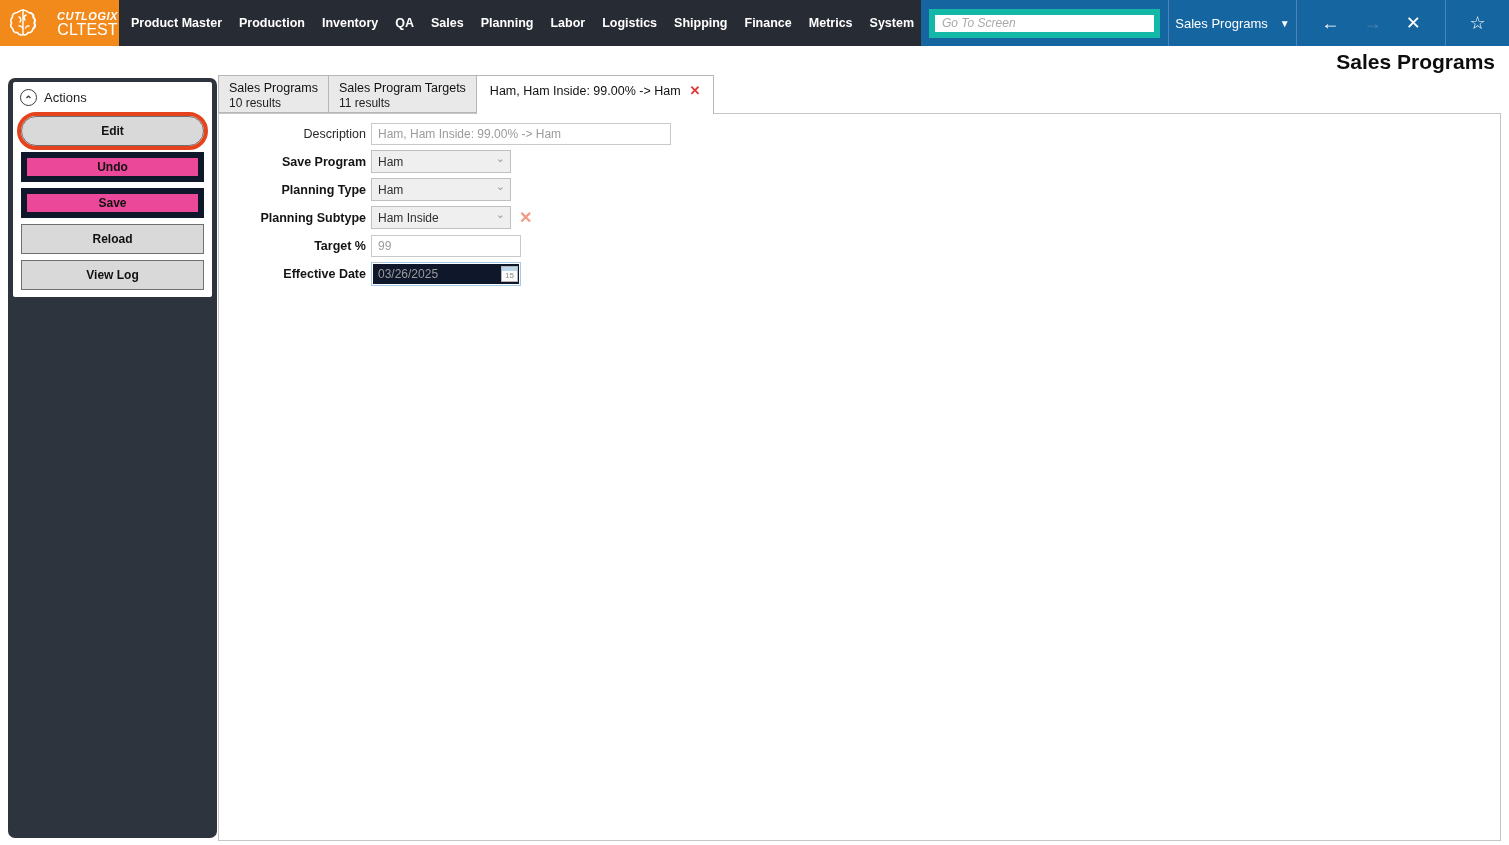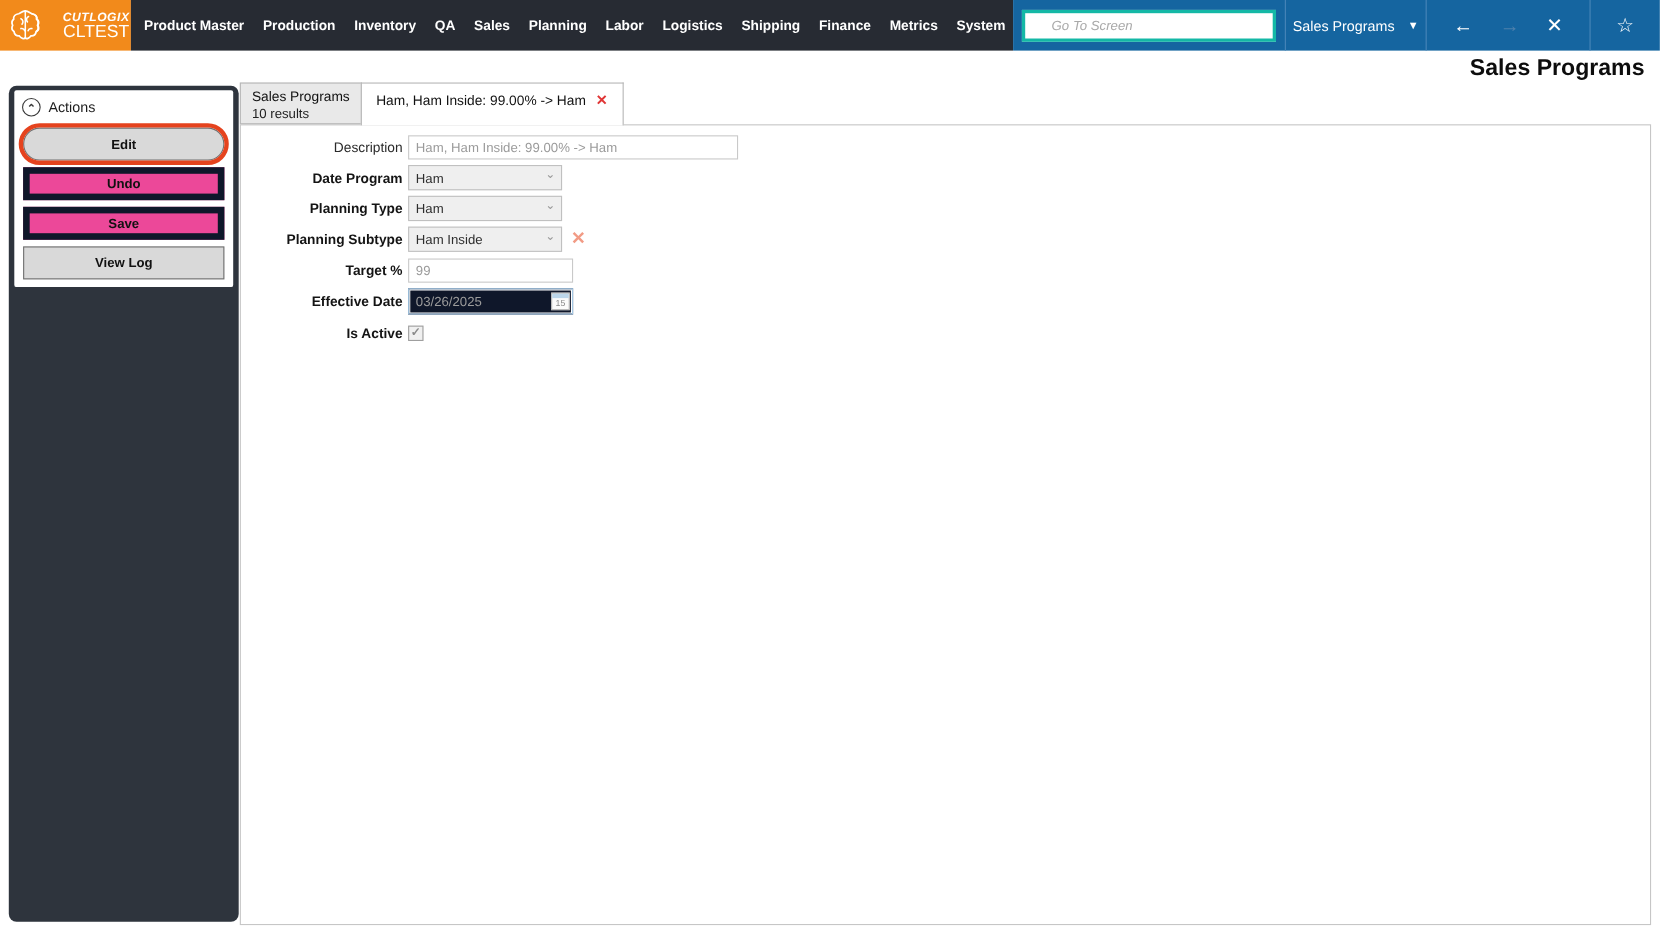"Go To Screen" .goto-input { border: 3px solid #14b8a6 -> 6px solid #14b8a6; padding: 0 24px -> 0 7px }
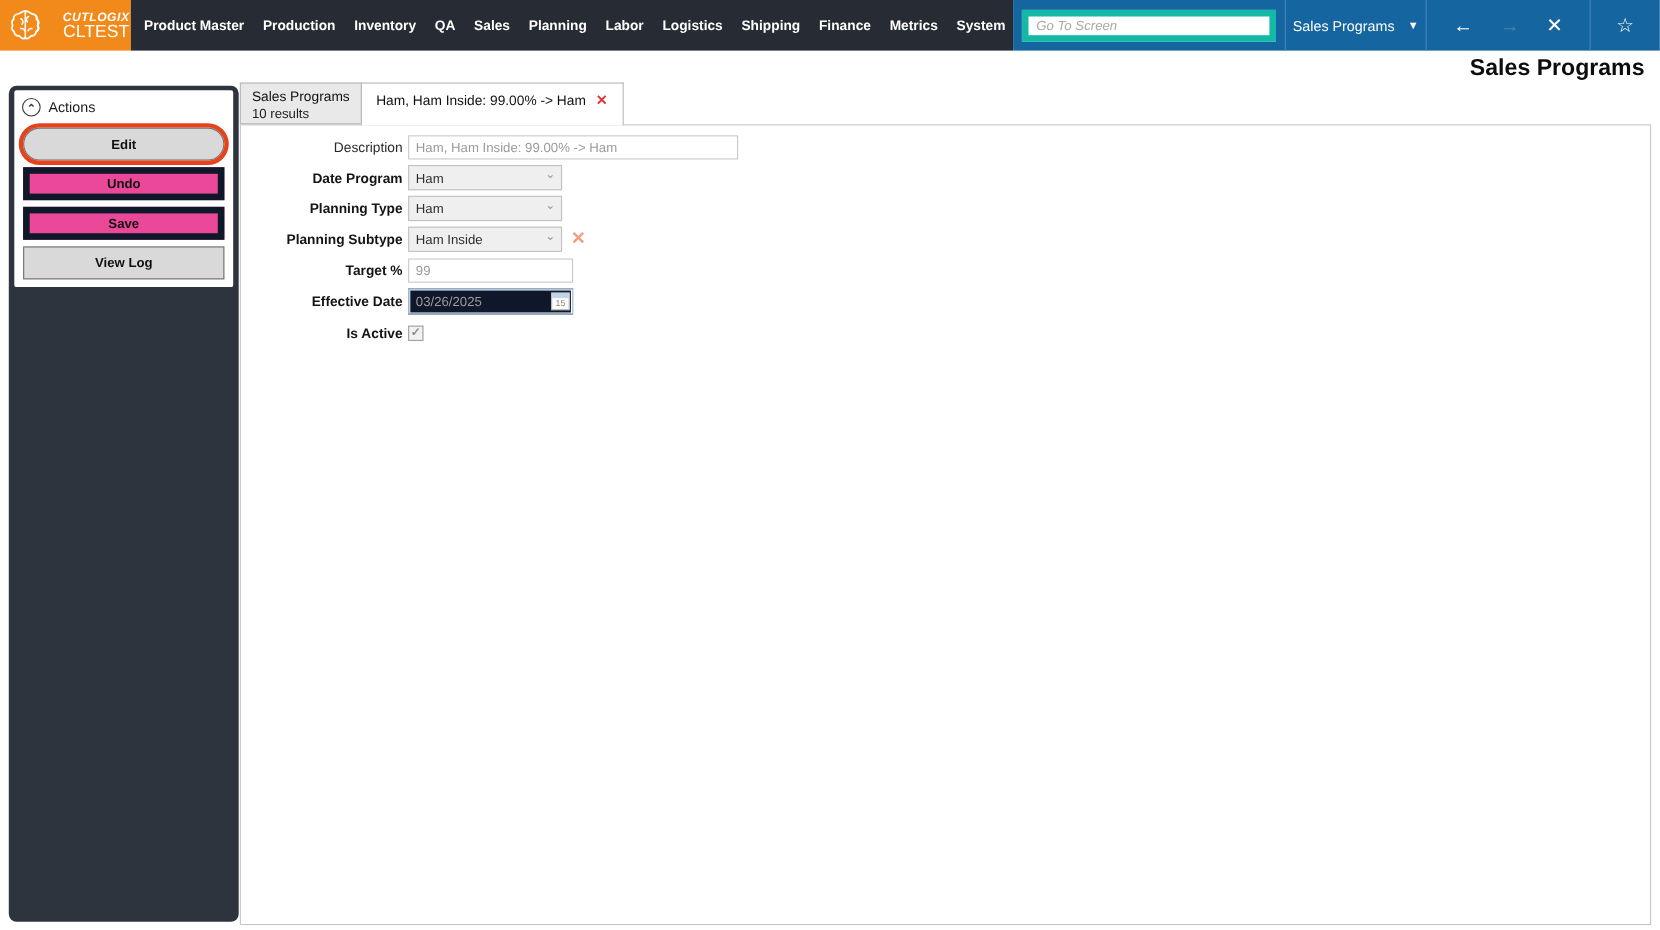"Sales Program Targets" div.tab { html: none -> <div> <div>Sales Program Targets</div> <div>11 results</div> </div> }
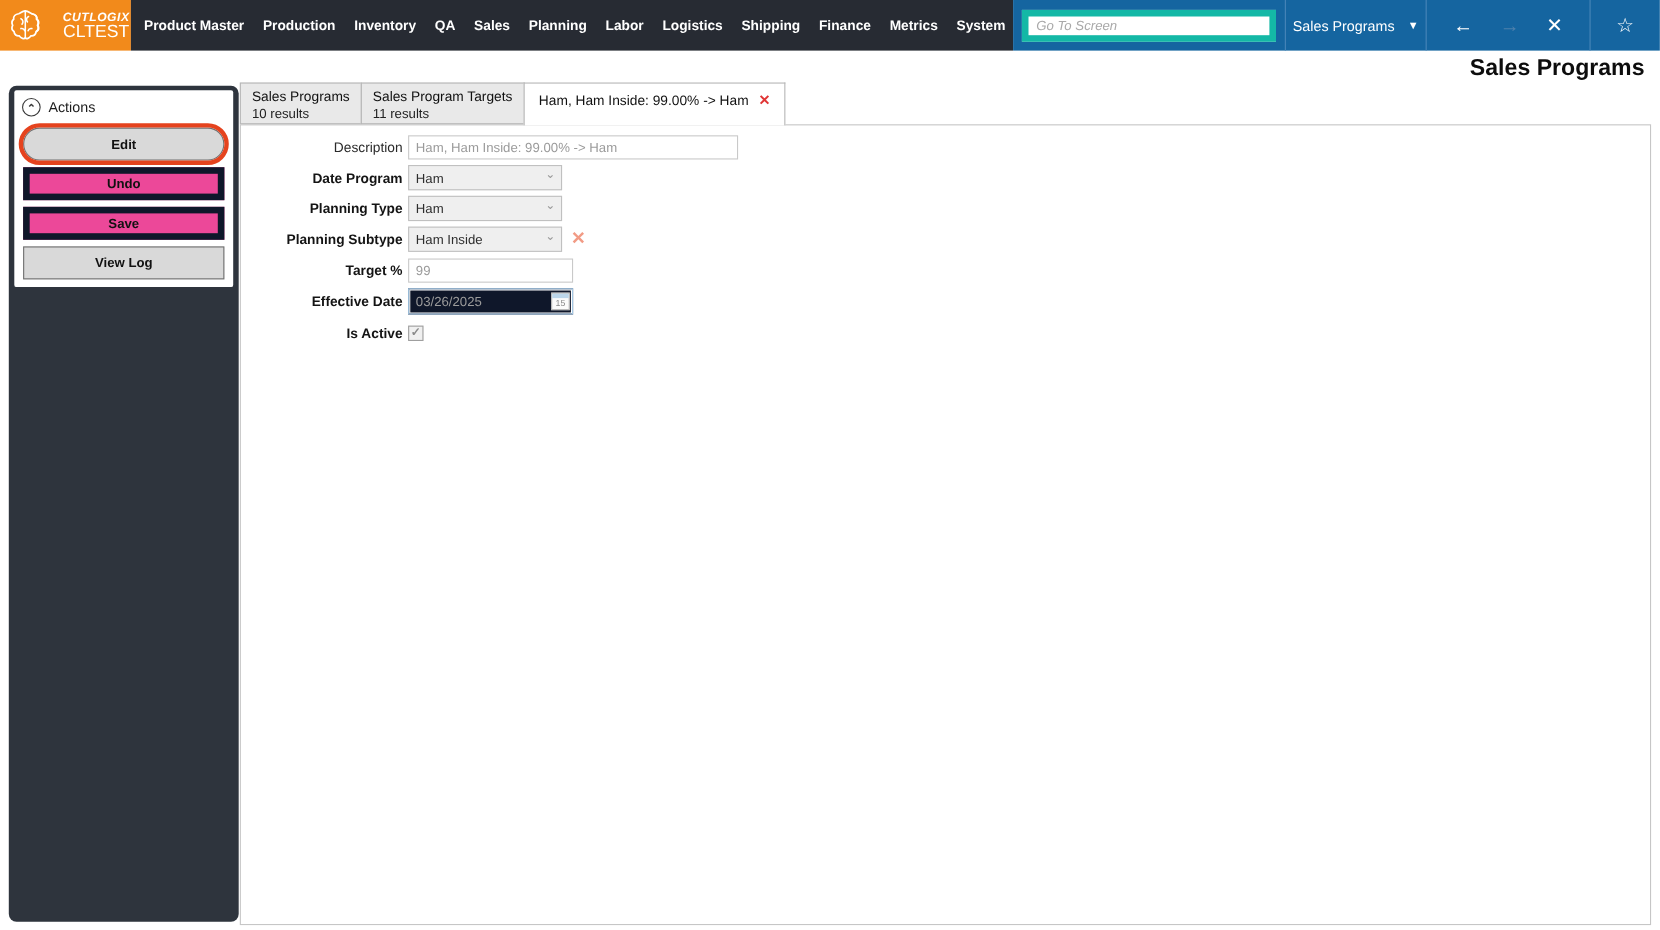"Date Program" span.flabel { text: Date -> Save }
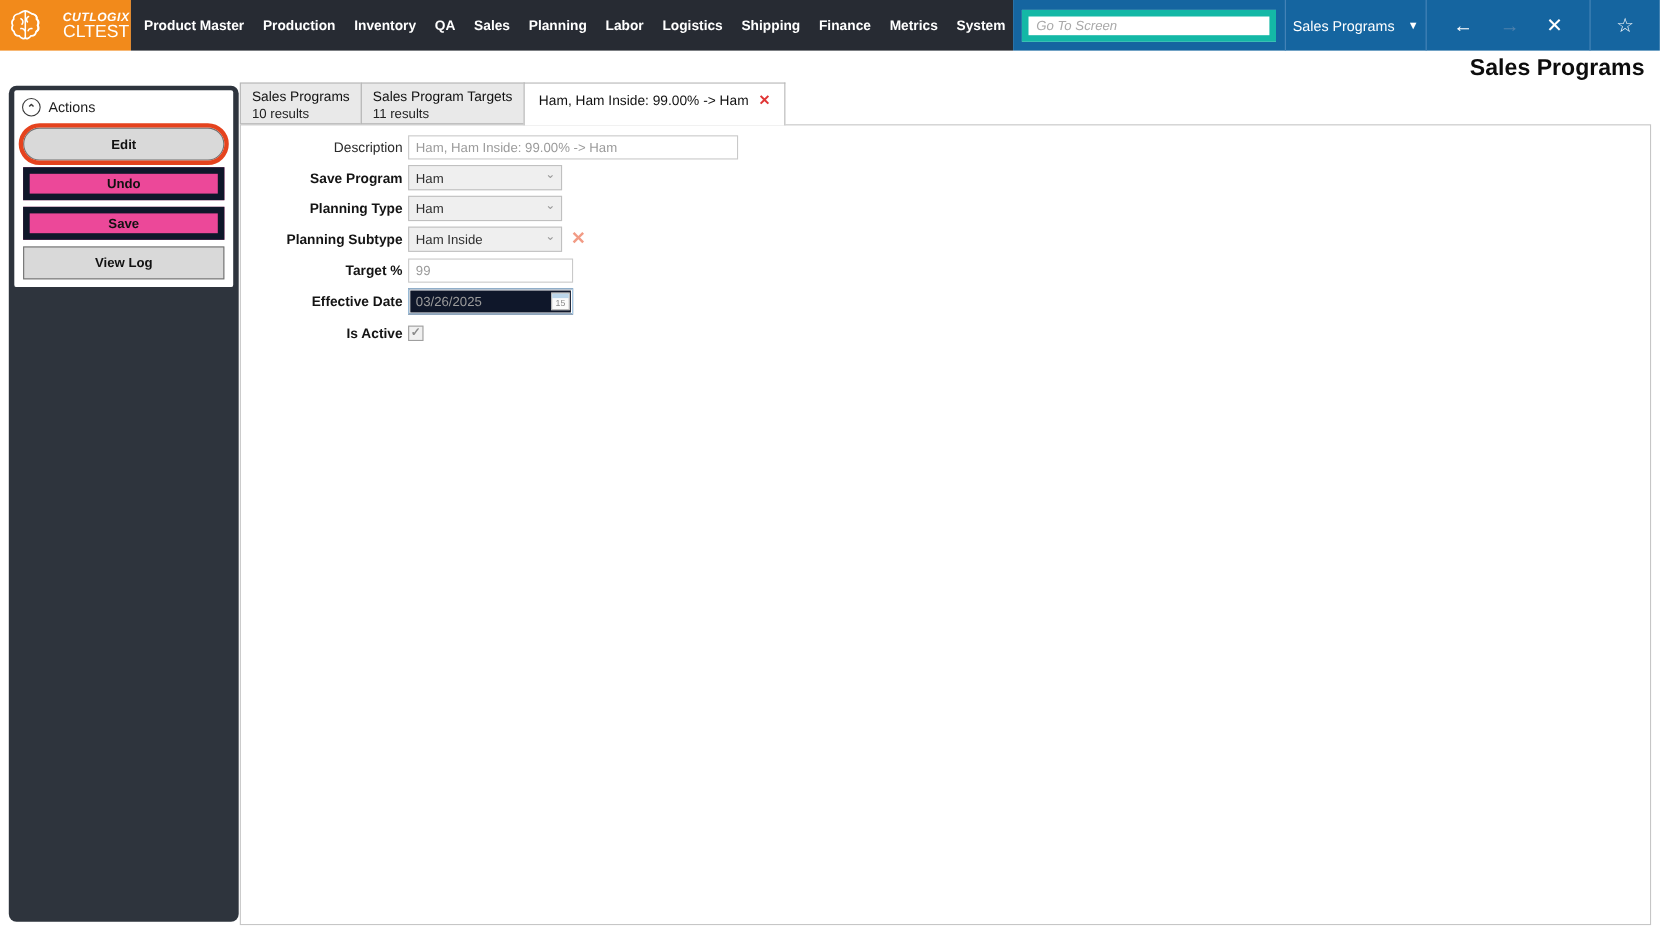"Reload" button.action-btn { html: none -> <button>Reload</button> }
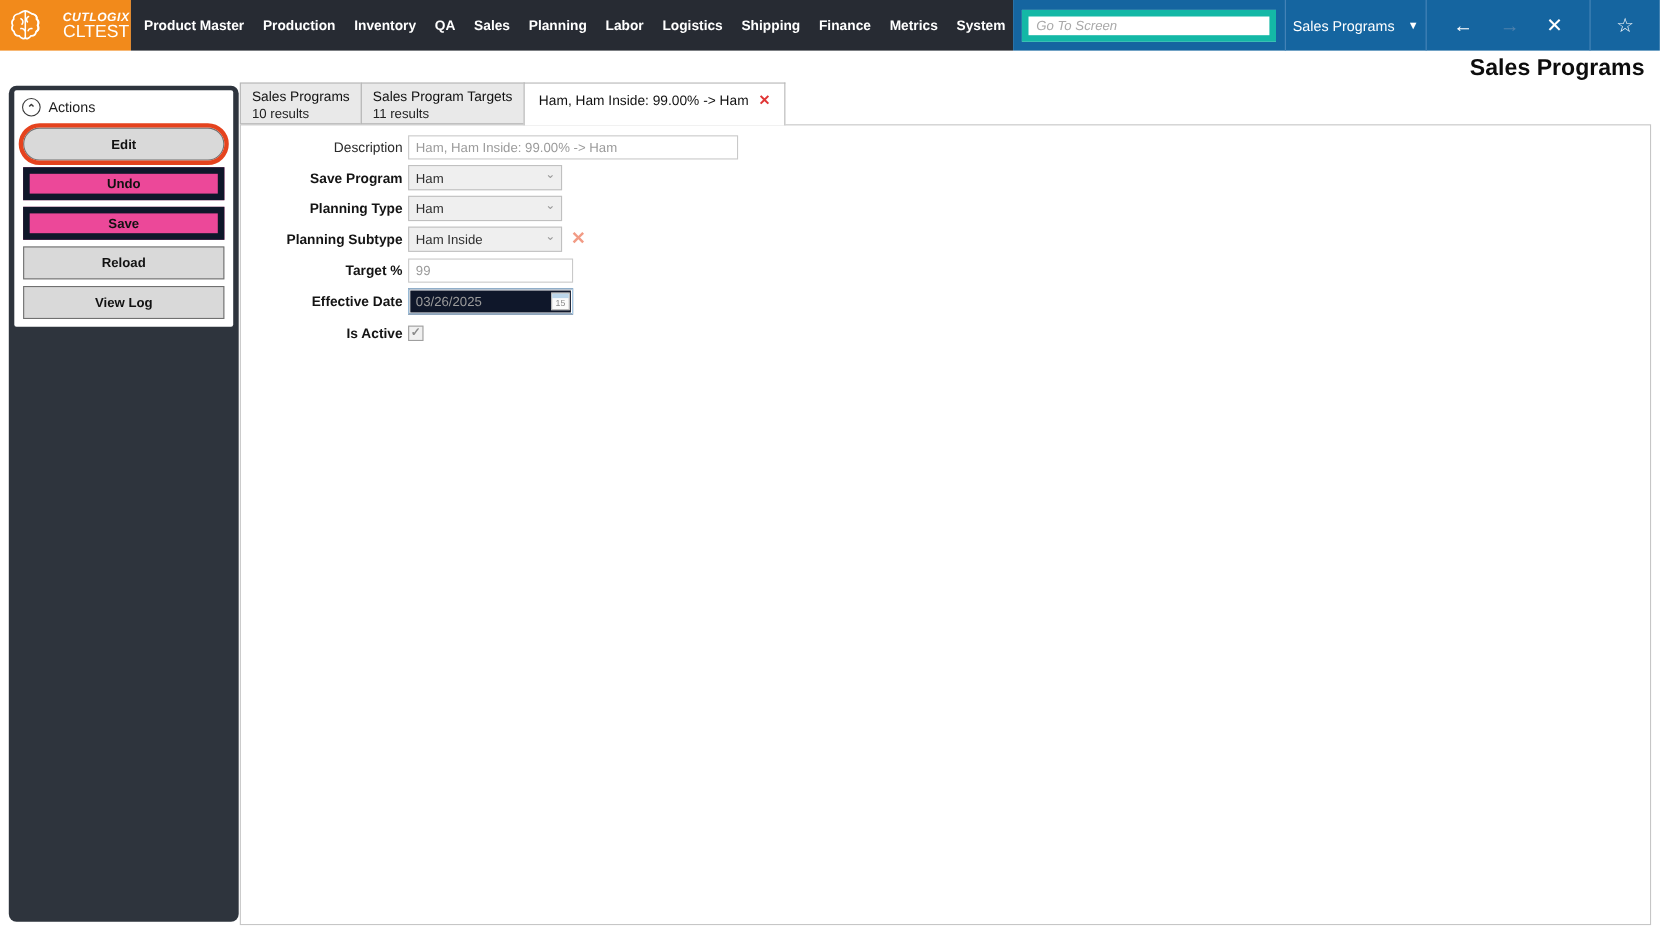"Is Active" div.frow { html: <div> <span>Is Active</span> <span> <span>✓</span> </span> </div> -> none }
